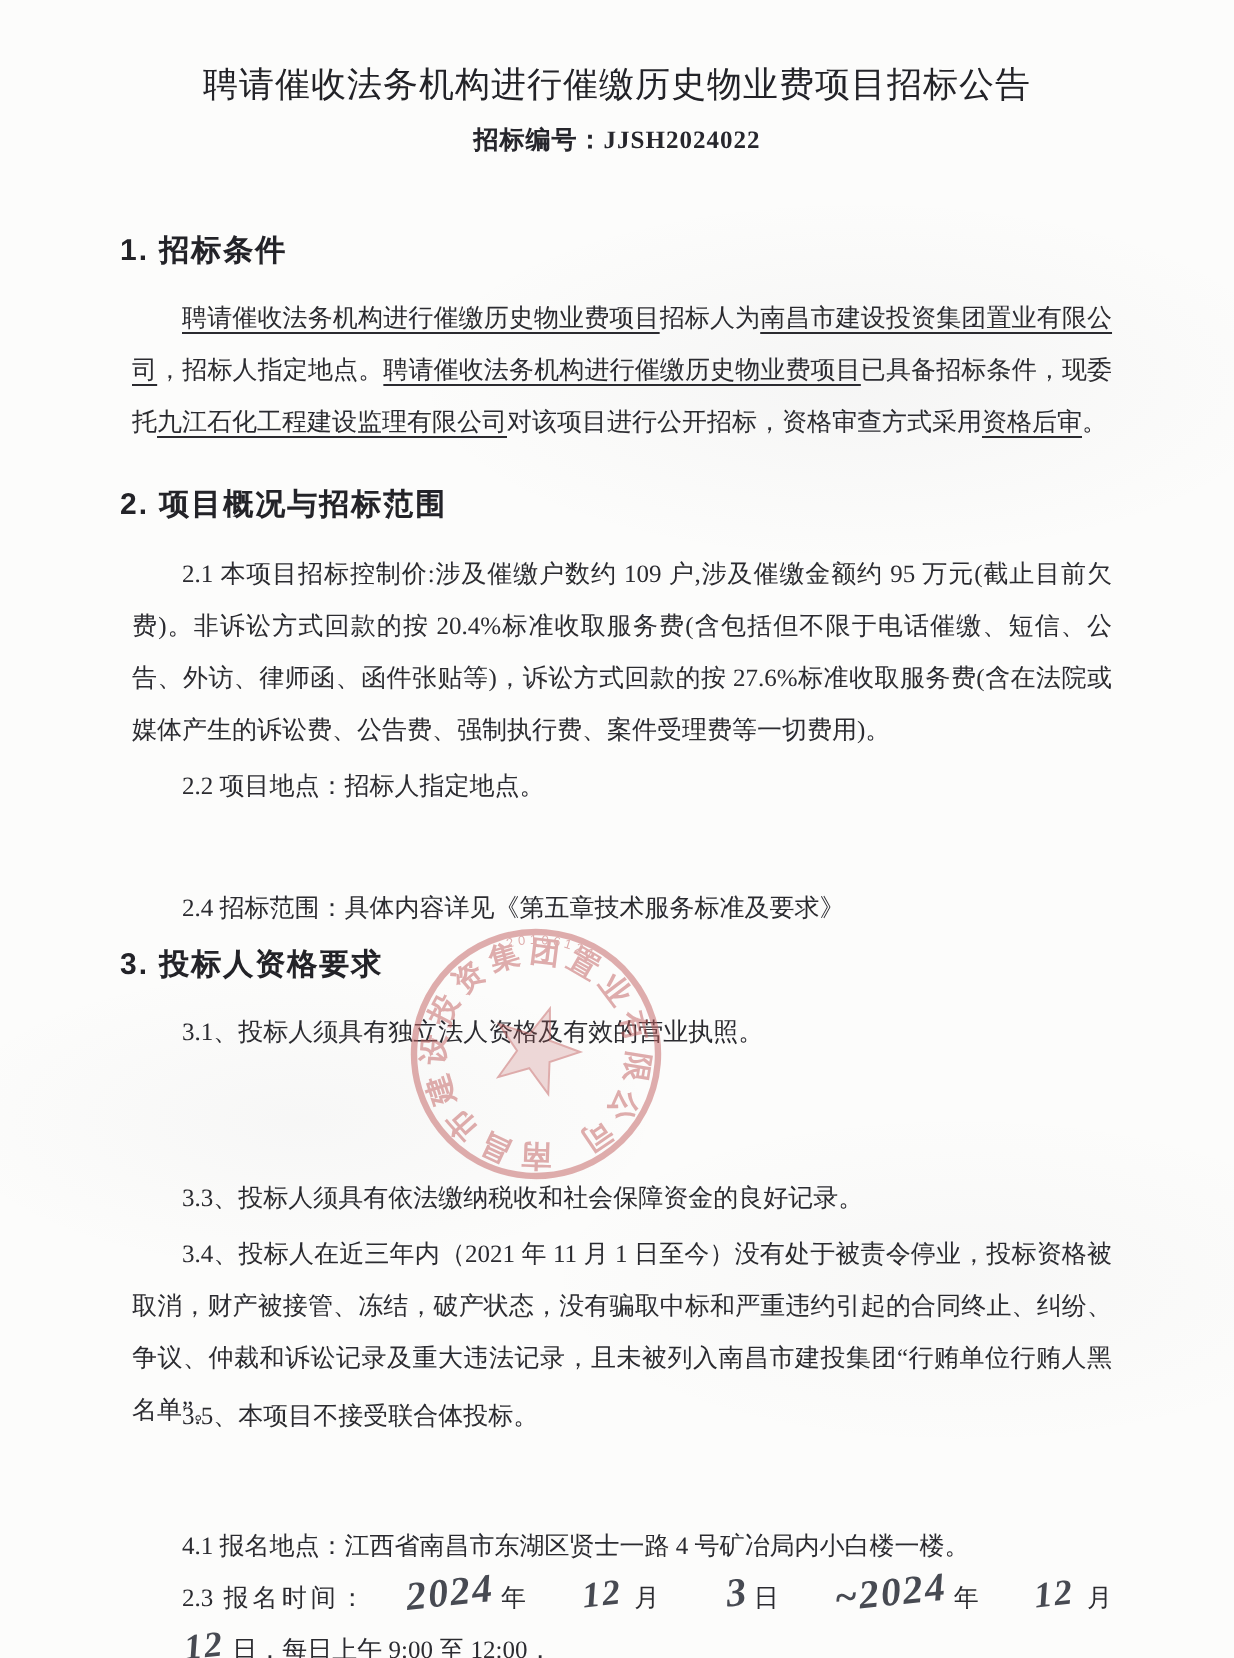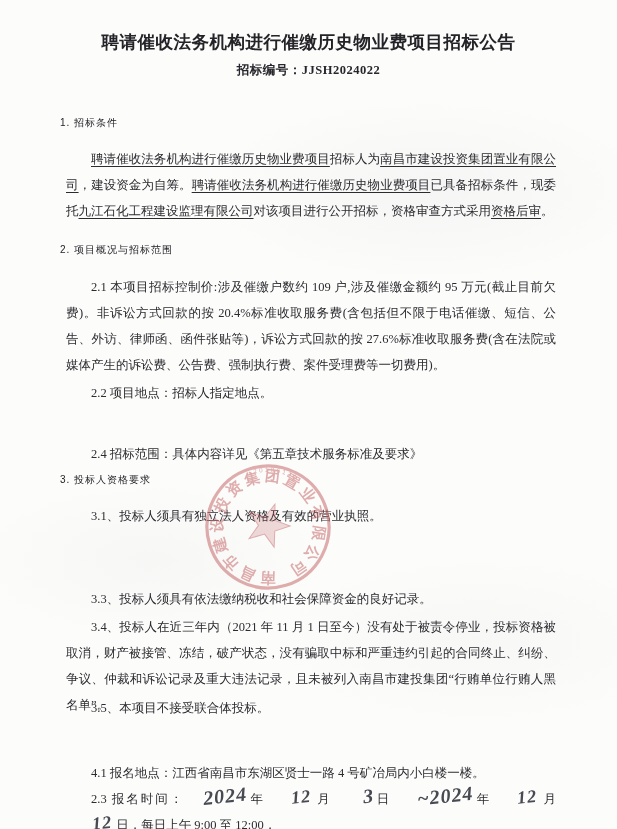"聘请催收法务机构进行催缴历史物业费项目招标公告" .doc-title { font-weight: bold -> normal }
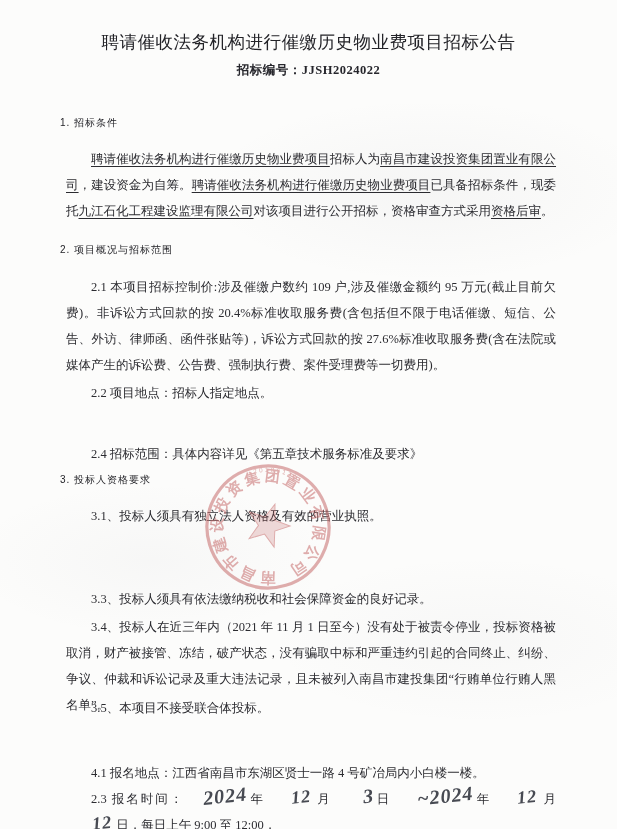"1. 招标条件" .sec-h { font-size: 10px -> 15px; font-weight: normal -> bold }
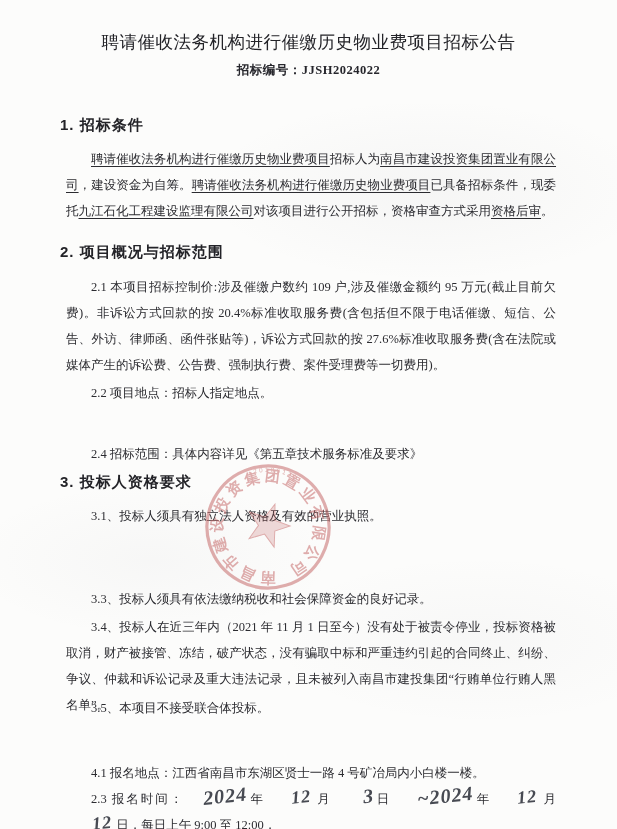"，建设资金为自筹。" span { text: 建设资金为自筹 -> 招标人指定地点 }
